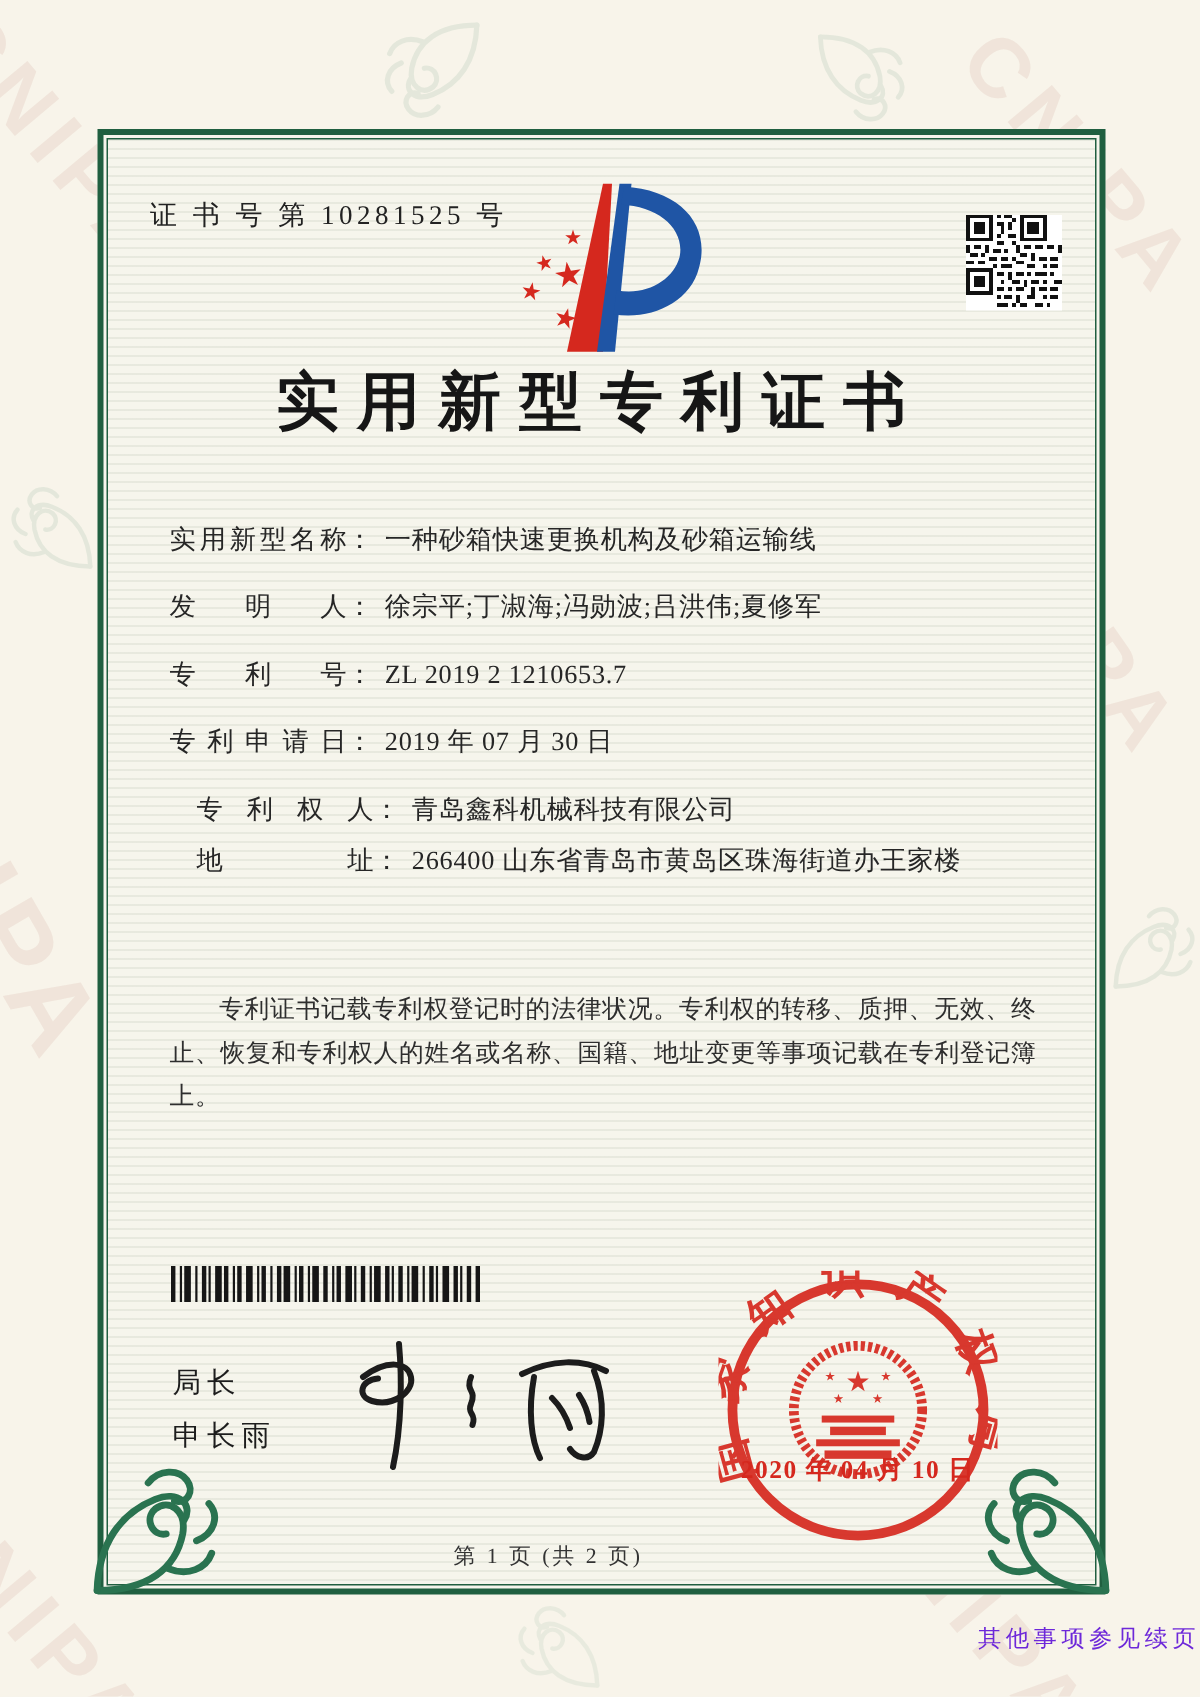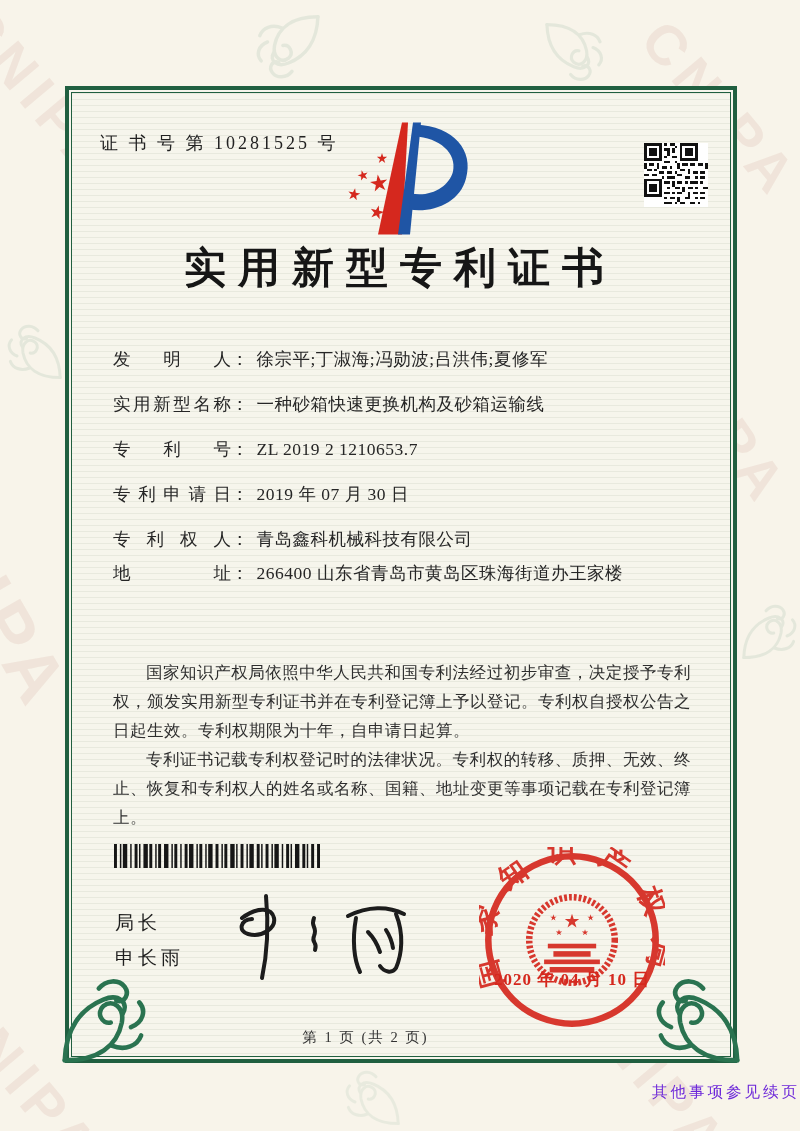"发明人： 徐宗平;丁淑海;冯勋波;吕洪伟;夏修军" div.frow { order: before "实用新型名称： 一种砂箱快速更换机构及砂箱运输线" -> after "实用新型名称： 一种砂箱快速更换机构及砂箱运输线" }
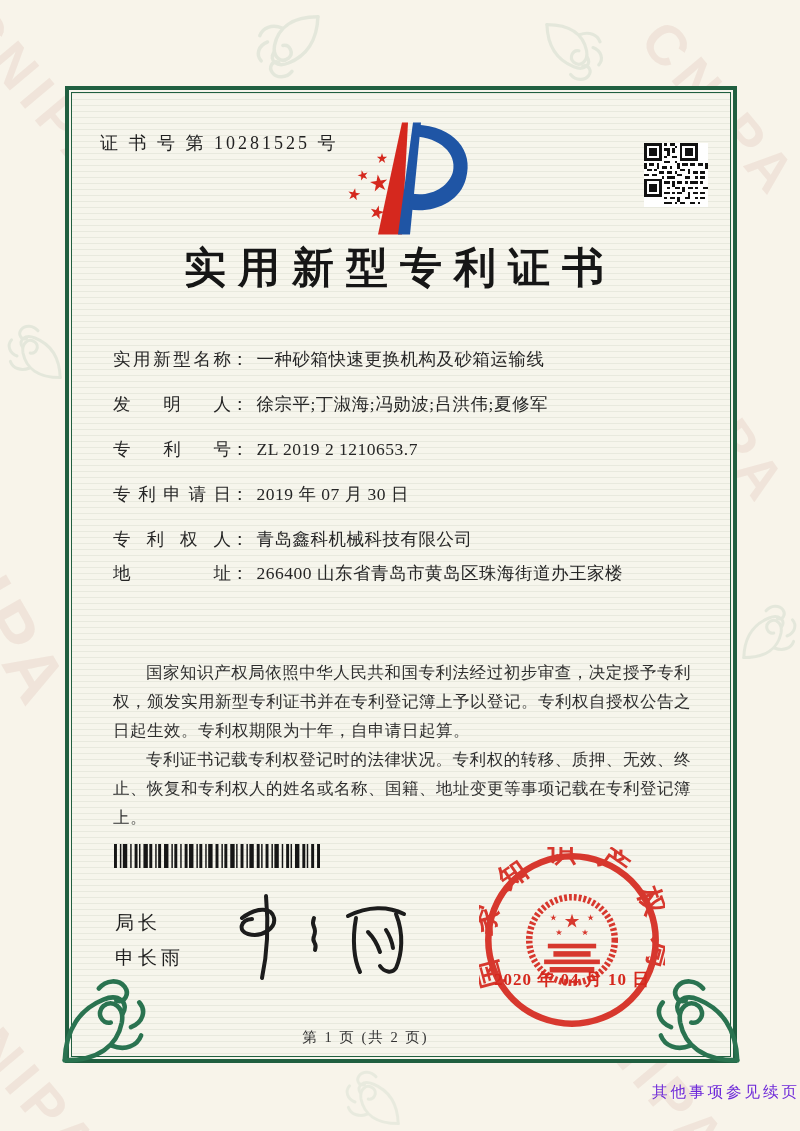"专利权人： 青岛鑫科机械科技有限公司" .frow.tall { margin-left: none -> 18px }
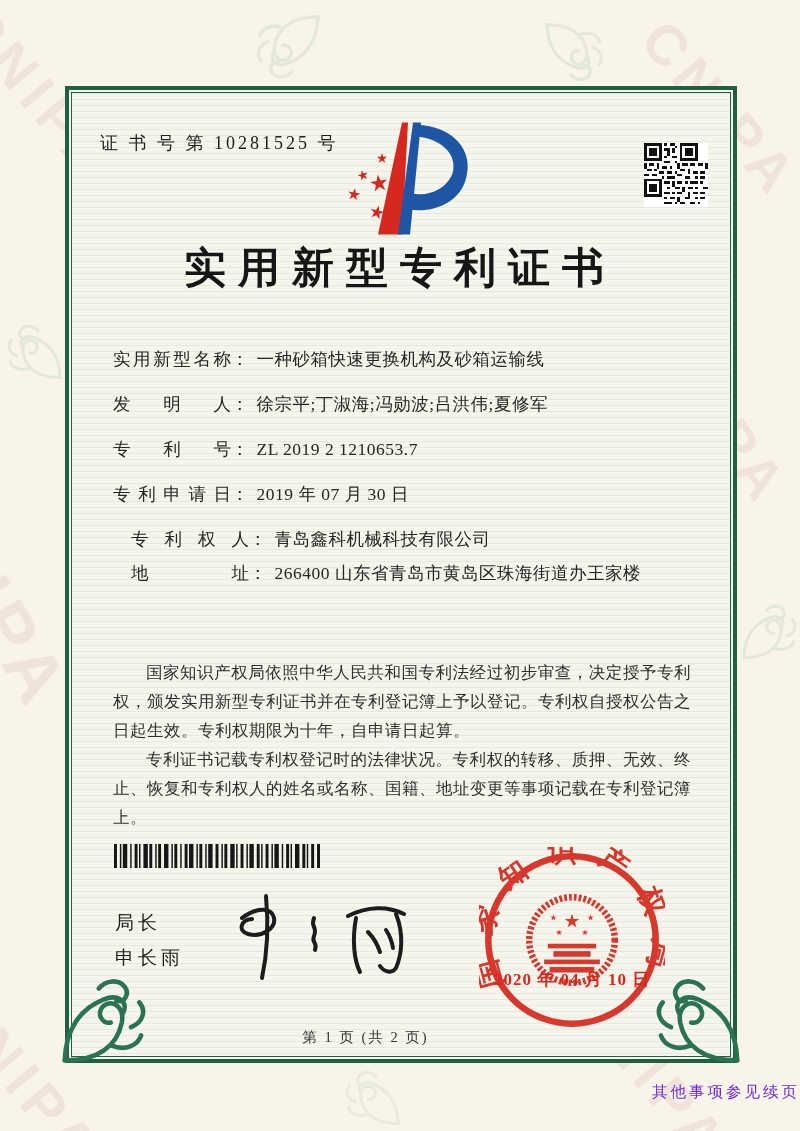"国家知识产权局依照中华人民共和国专利法经过初步审查，决定授予专利权，颁发实用新型" p { html: <p>国家知识产权局依照中华人民共和国专利法经过初步审查，决定授予专利权，颁发实用新型专利证书并在专利登记簿上予以登记。专利权自授权公告之日起生效。专利权期限为十年，自申请日起算。</p> -> none }
